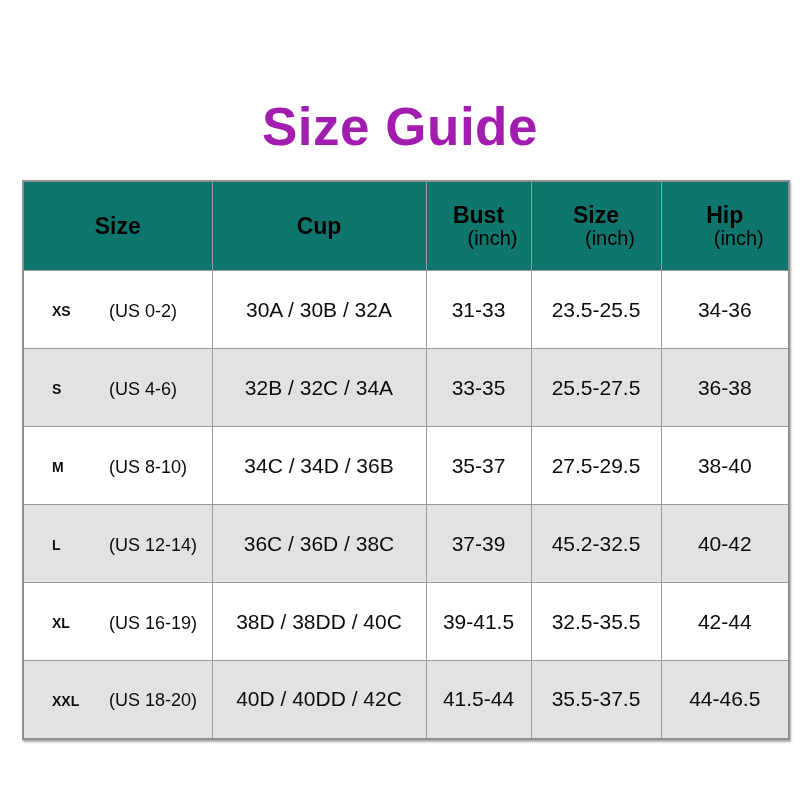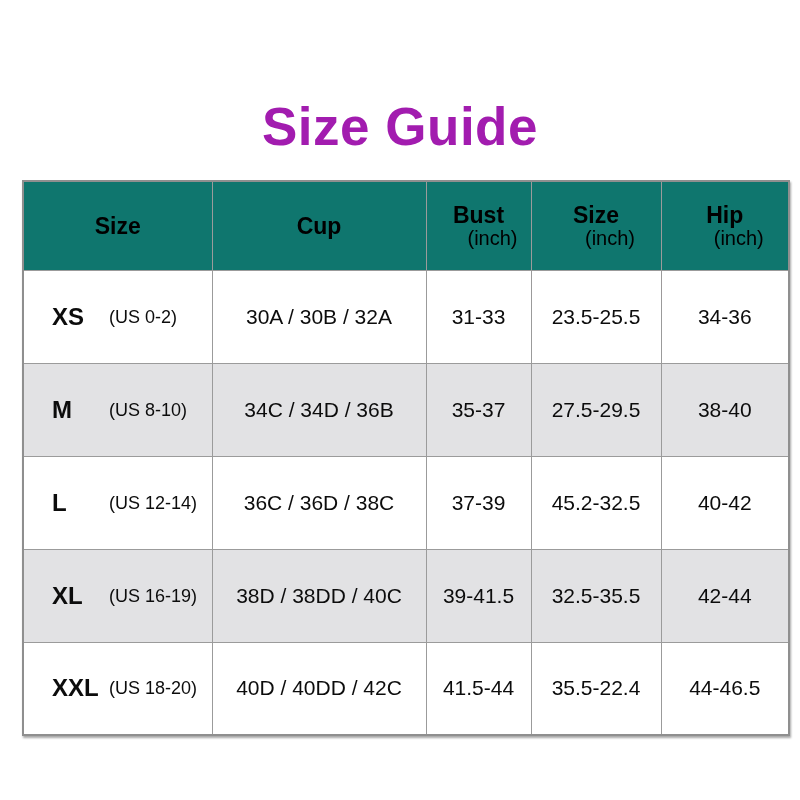"XS" .size-letter { font-size: 24px -> 14px }
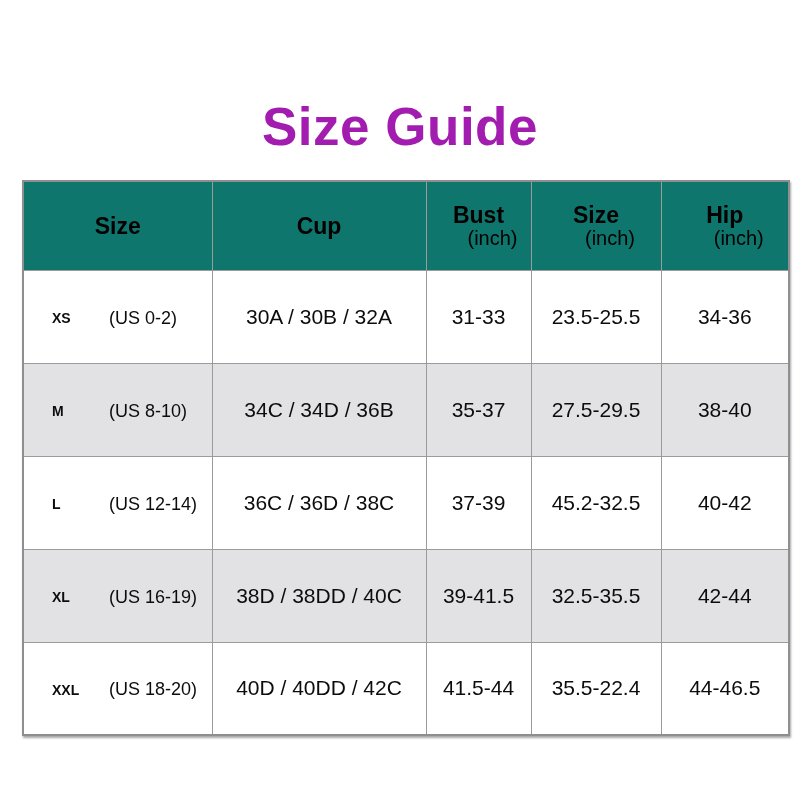"S (US 4-6)" tr { html: none -> <tr> <td> <span>S</span><span>(US 4-6)</span> </td> <td>32B / 32C / 34A</td> <td>33-35</td> <td>25.5-27.5</td> <td>36-38</td> </tr> }
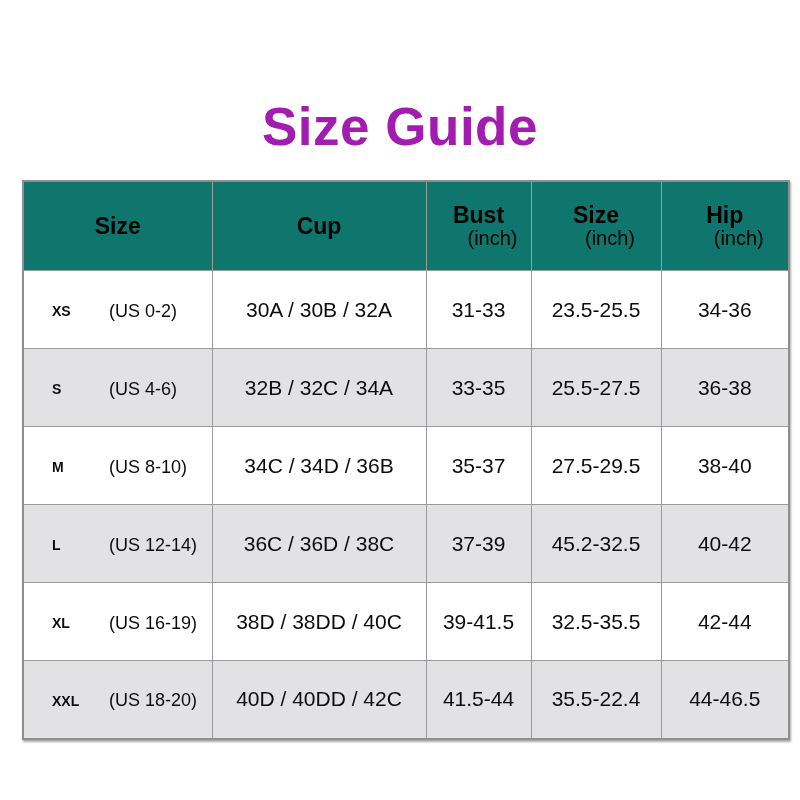"35.5-22.4" td { text: 35.5-22.4 -> 35.5-37.5 }
